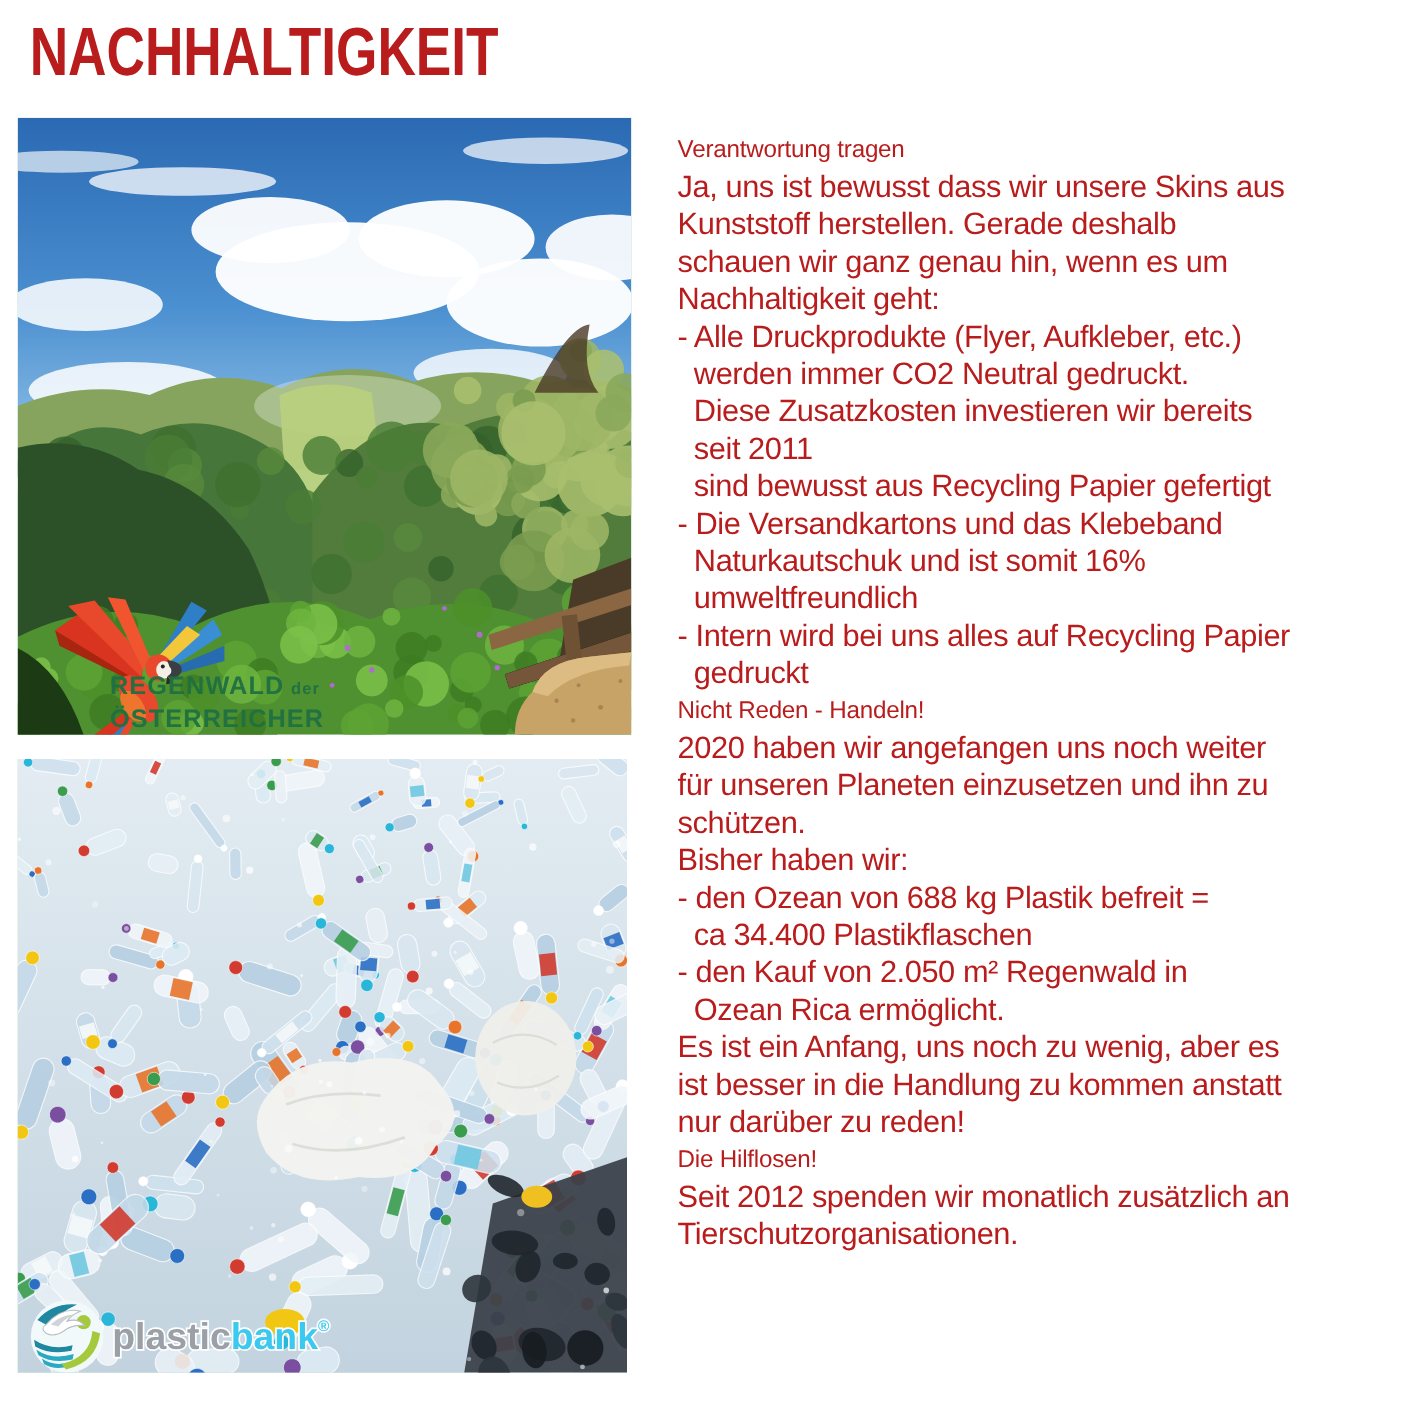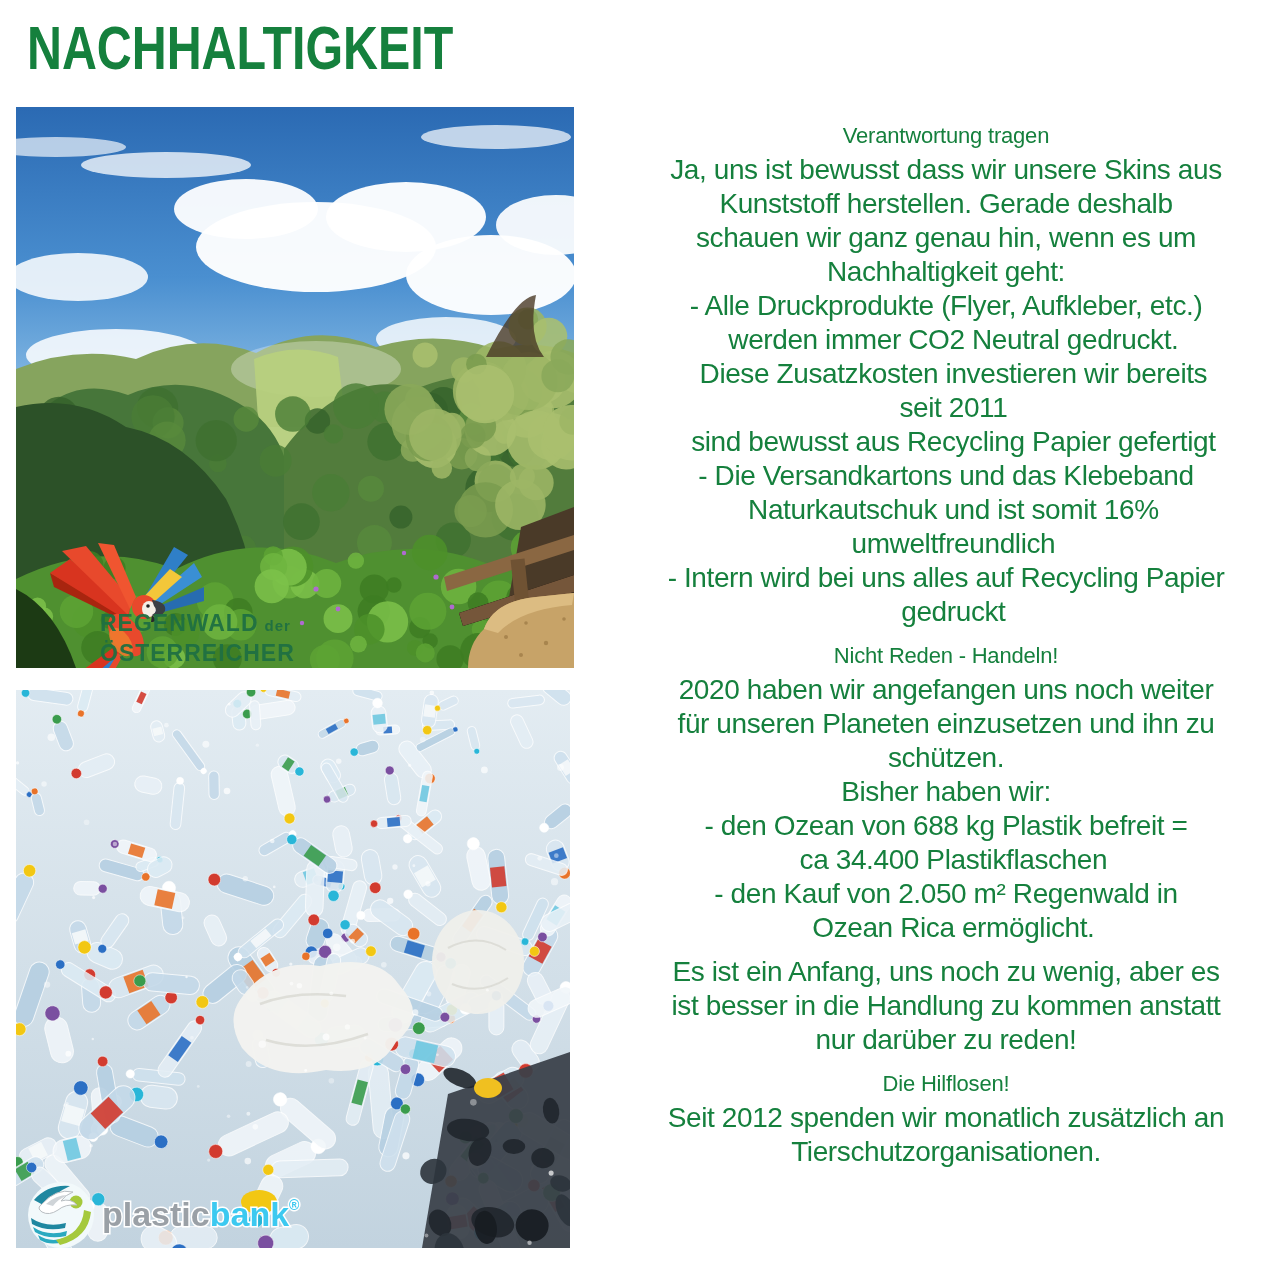"NACHHALTIGKEIT" .page { color: #15803d -> #b91c1c; text-align: center -> none }
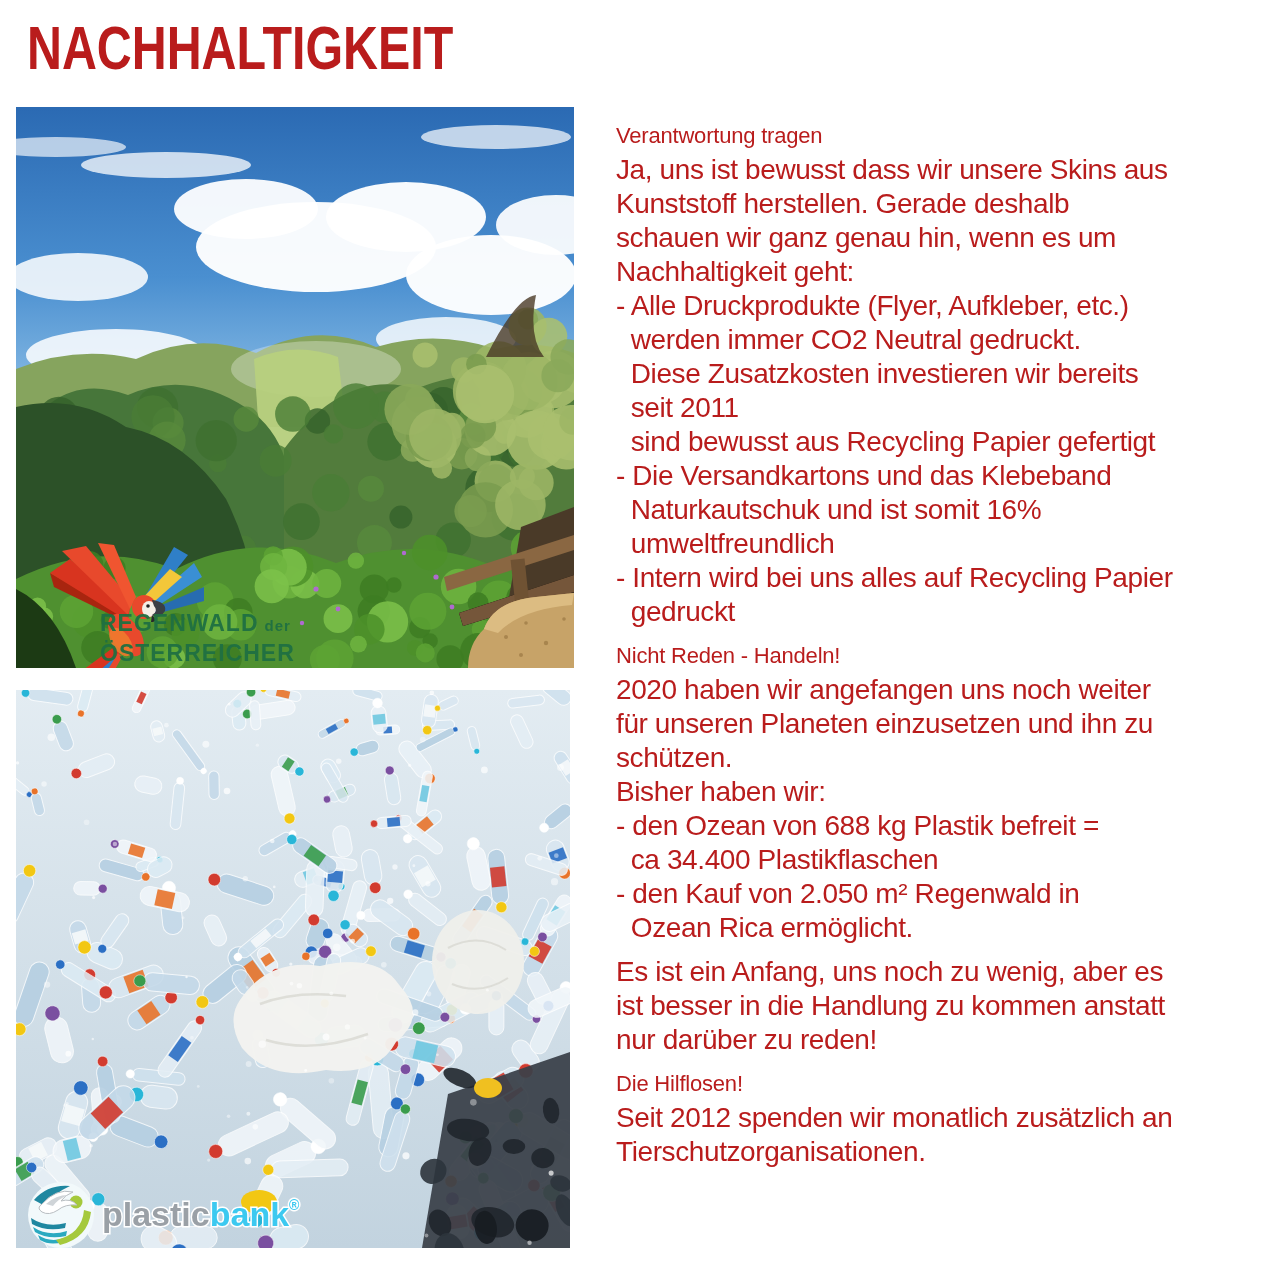"Nicht Reden - Handeln!" .section + .section { margin-top: 10px -> 0 }
